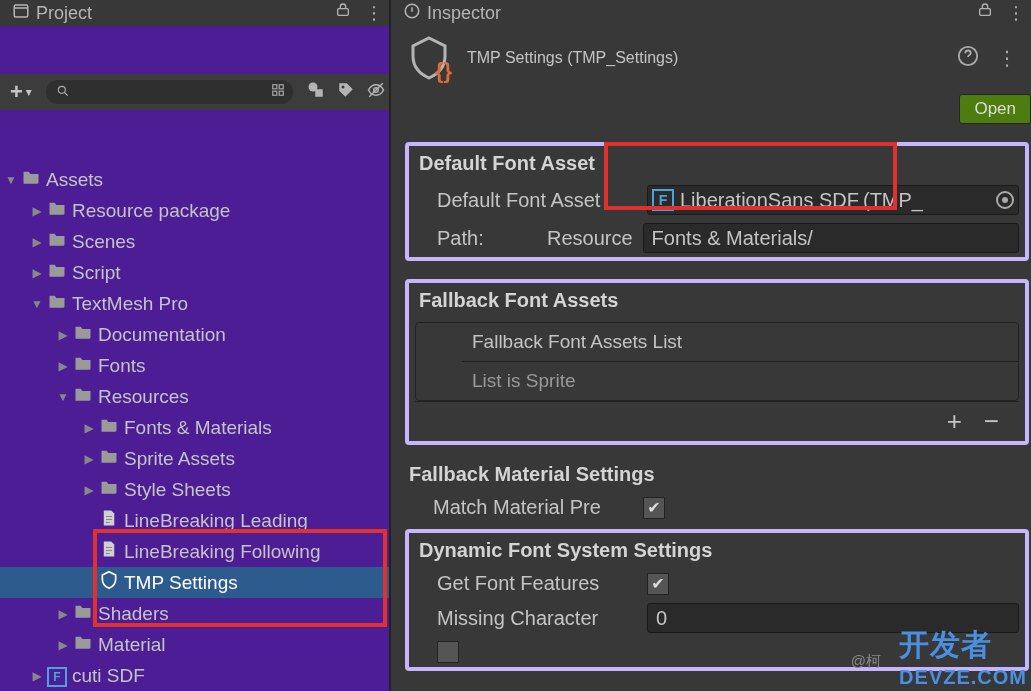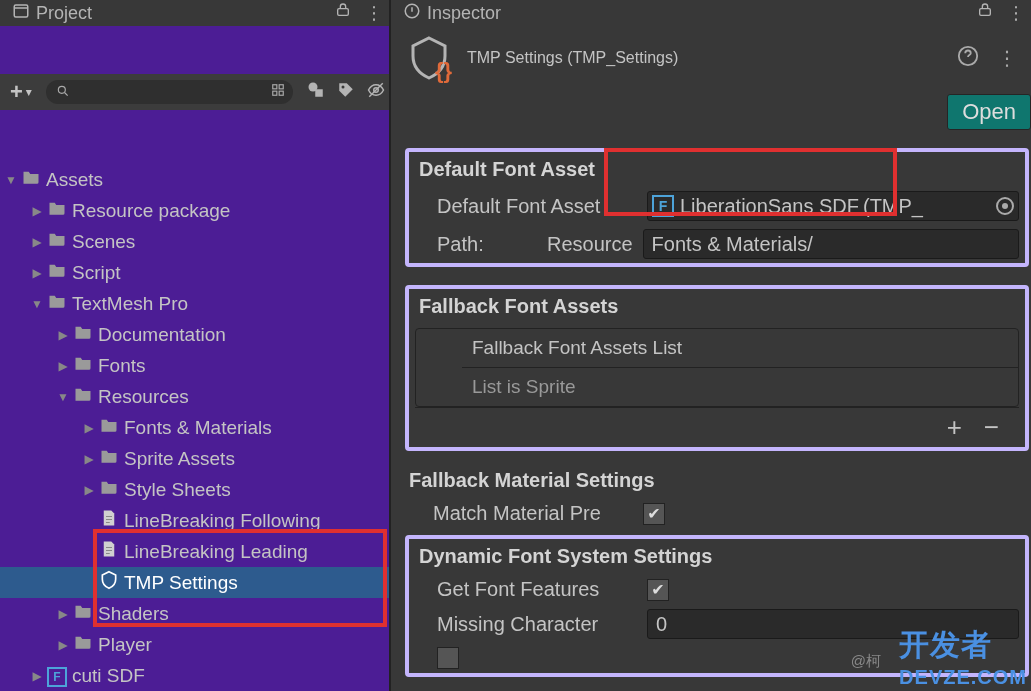"Open" .open-btn { background: #0f766e -> #4d7c0f; font-size: 22px -> 17px }
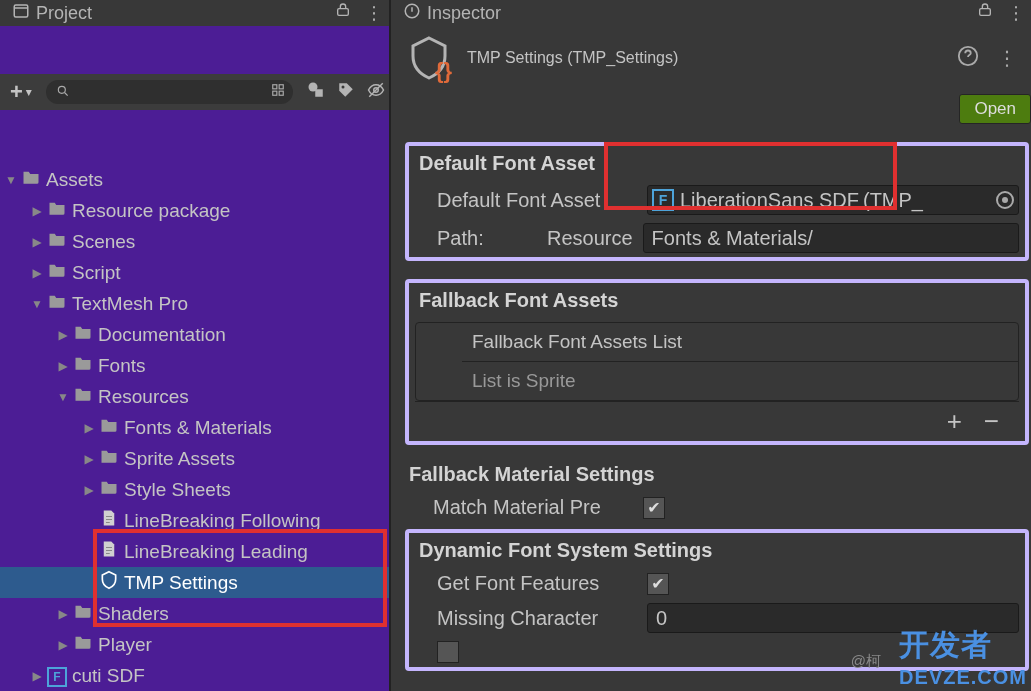"LineBreaking Following" div.tree-row { order: before "LineBreaking Leading" -> after "LineBreaking Leading" }
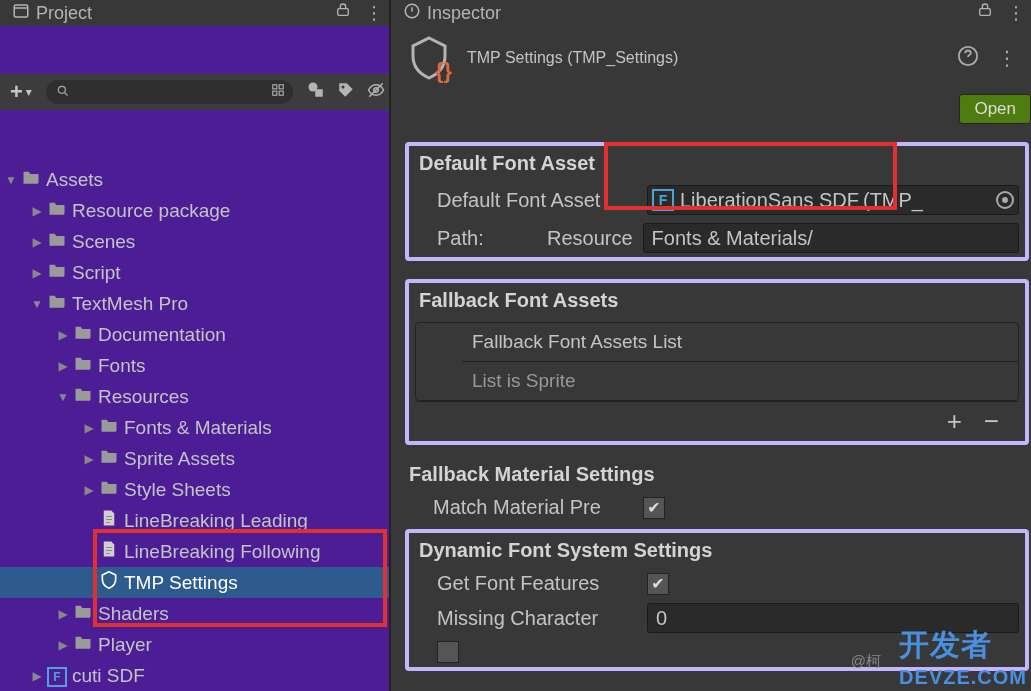"Player" span { text: Player -> Material }
